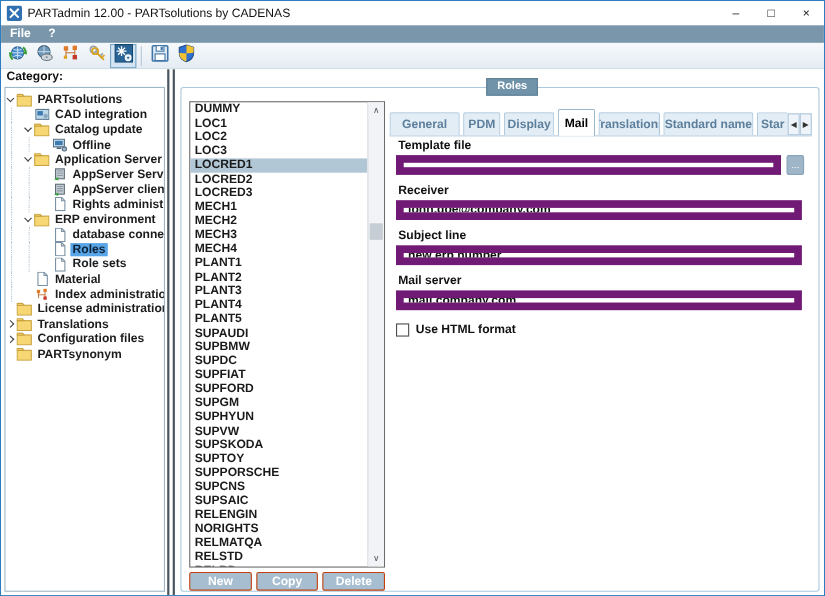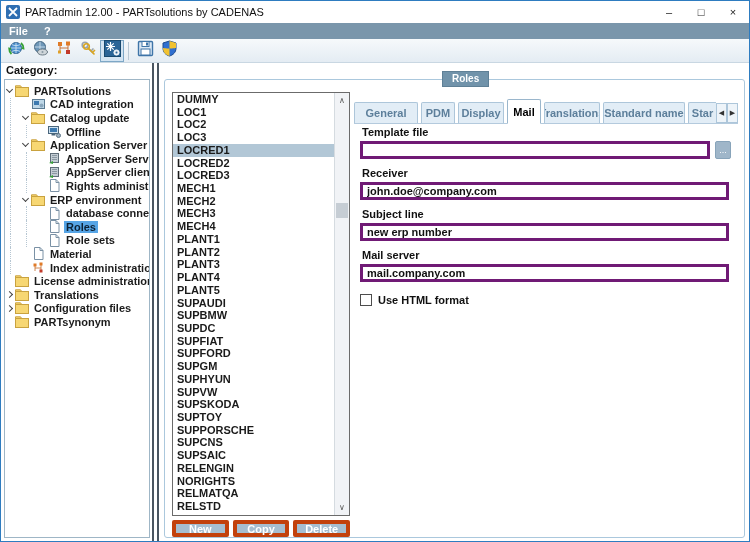"john.doe@company.com" .f-input { border: 3px solid #701a75 -> 7px solid #701a75 }
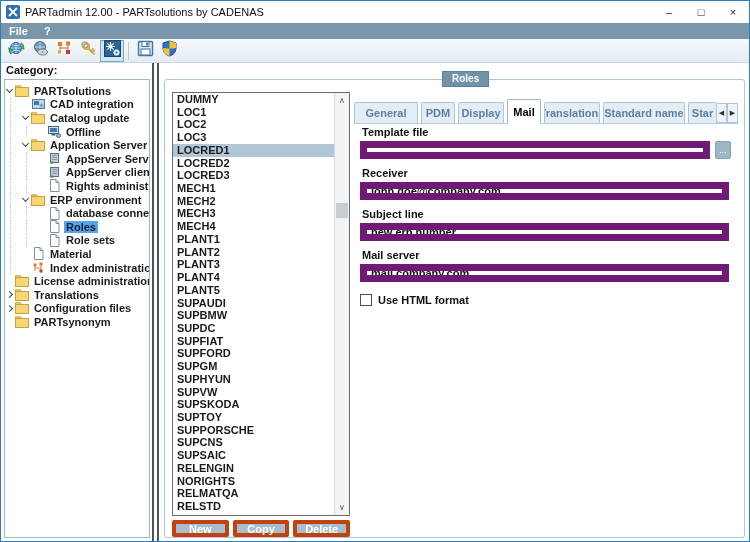"New" .act-btn { border: 4px solid #c2410c -> 1px solid #c2410c }
